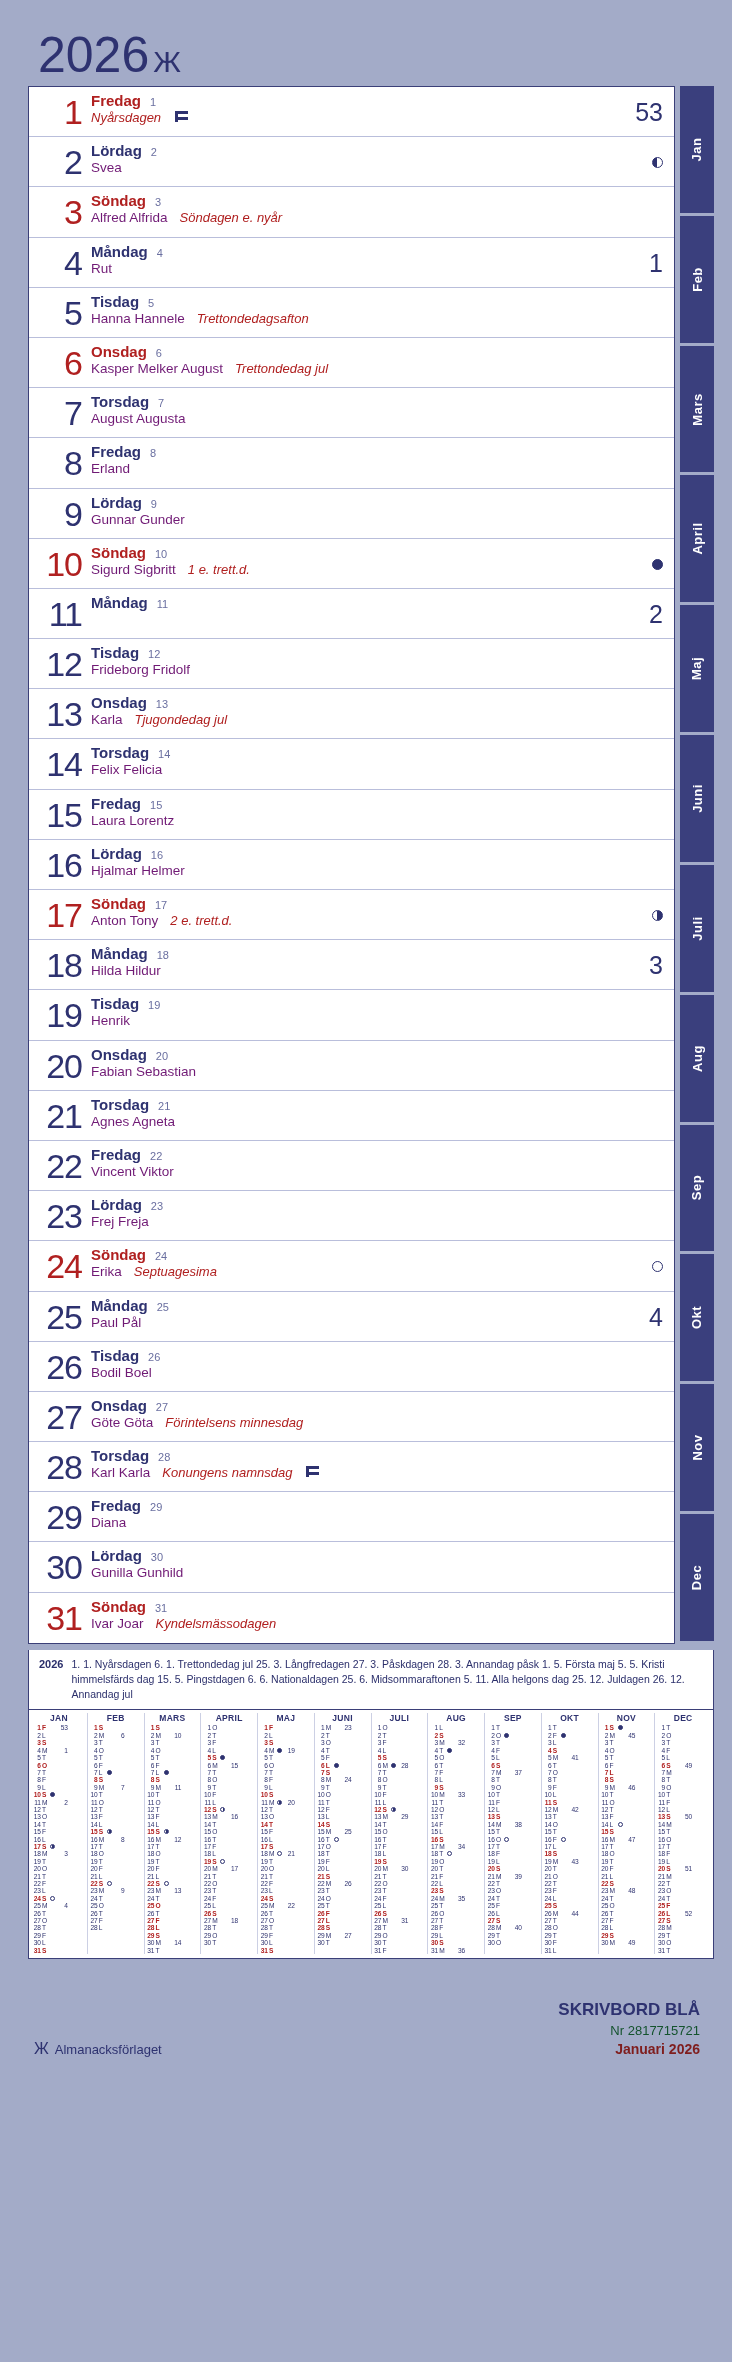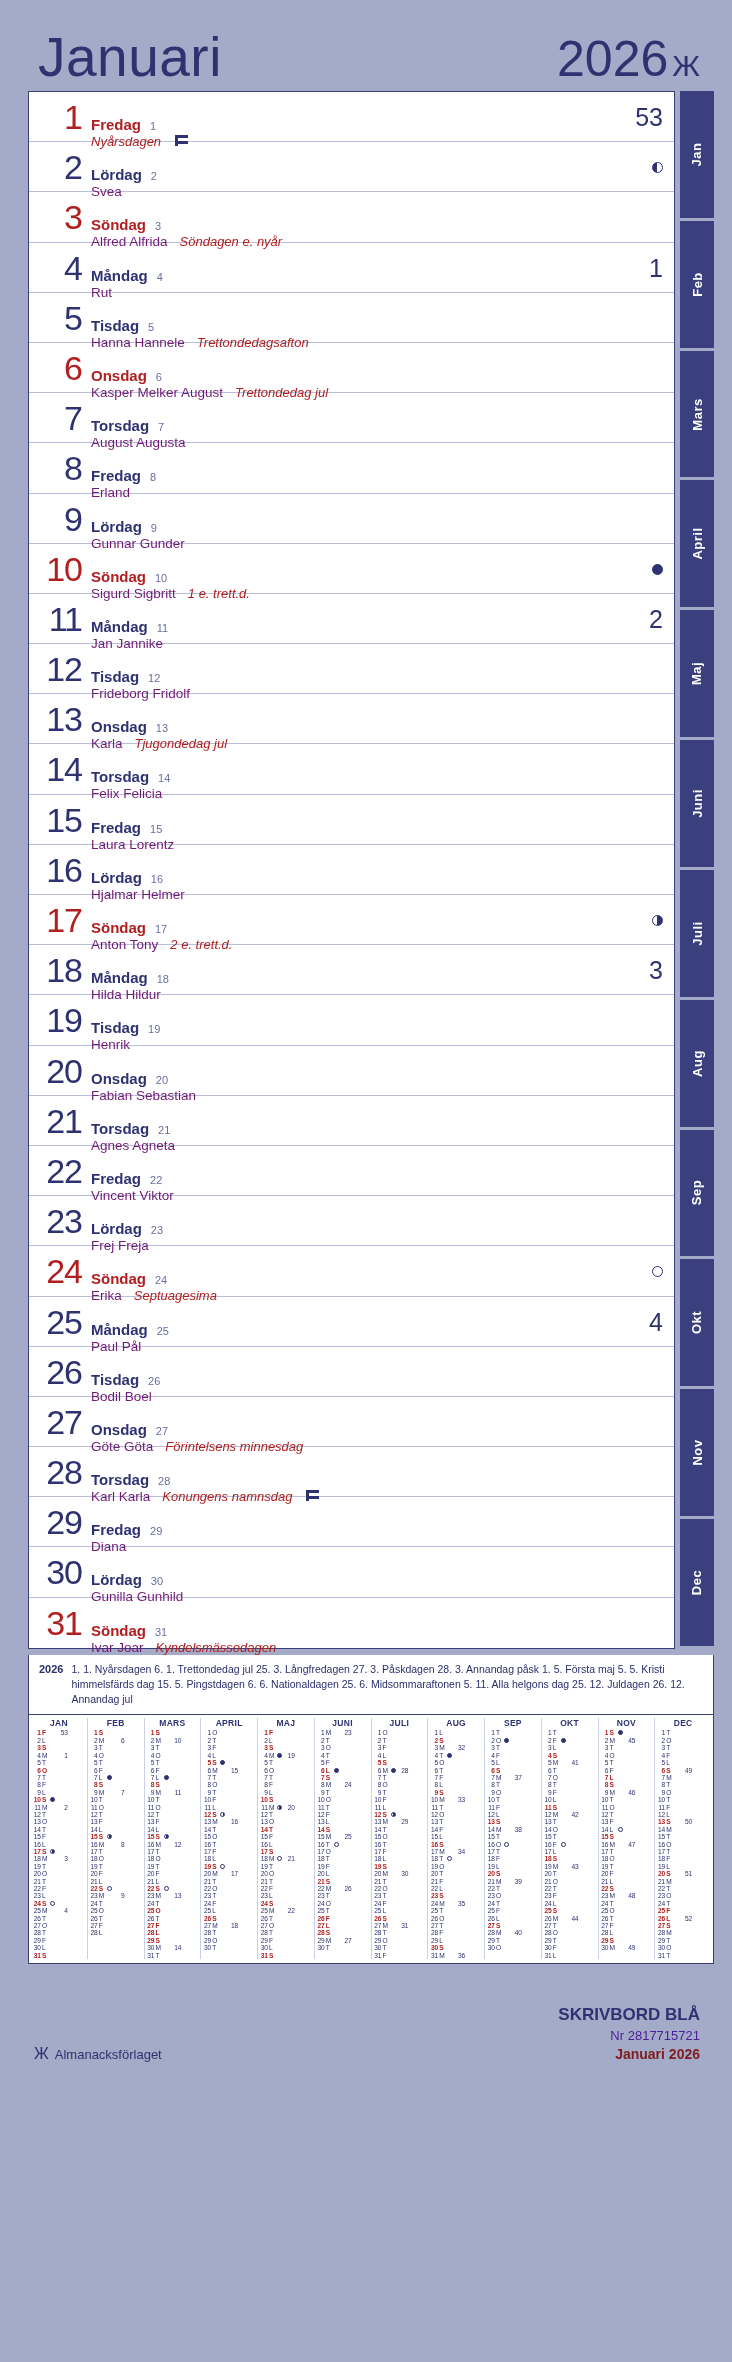"Januari" div.month-name { html: <div>Januari</div> -> none }
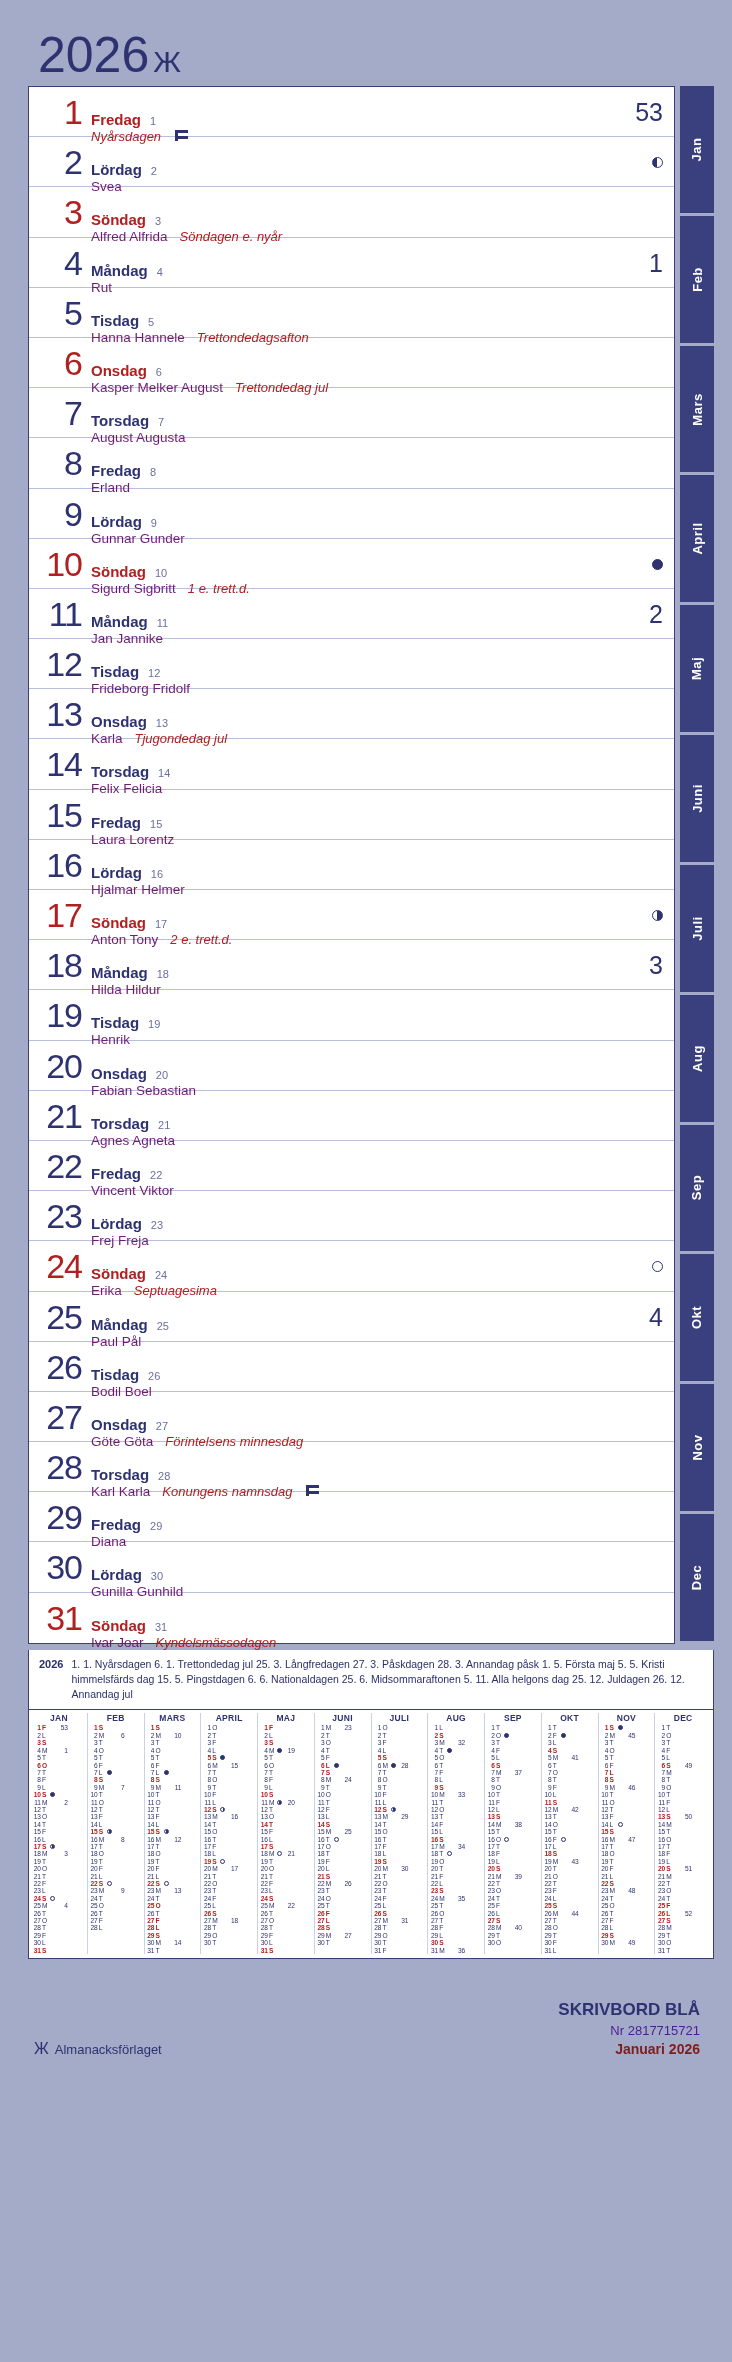"Fredag" .names { margin-top: 19px -> none }
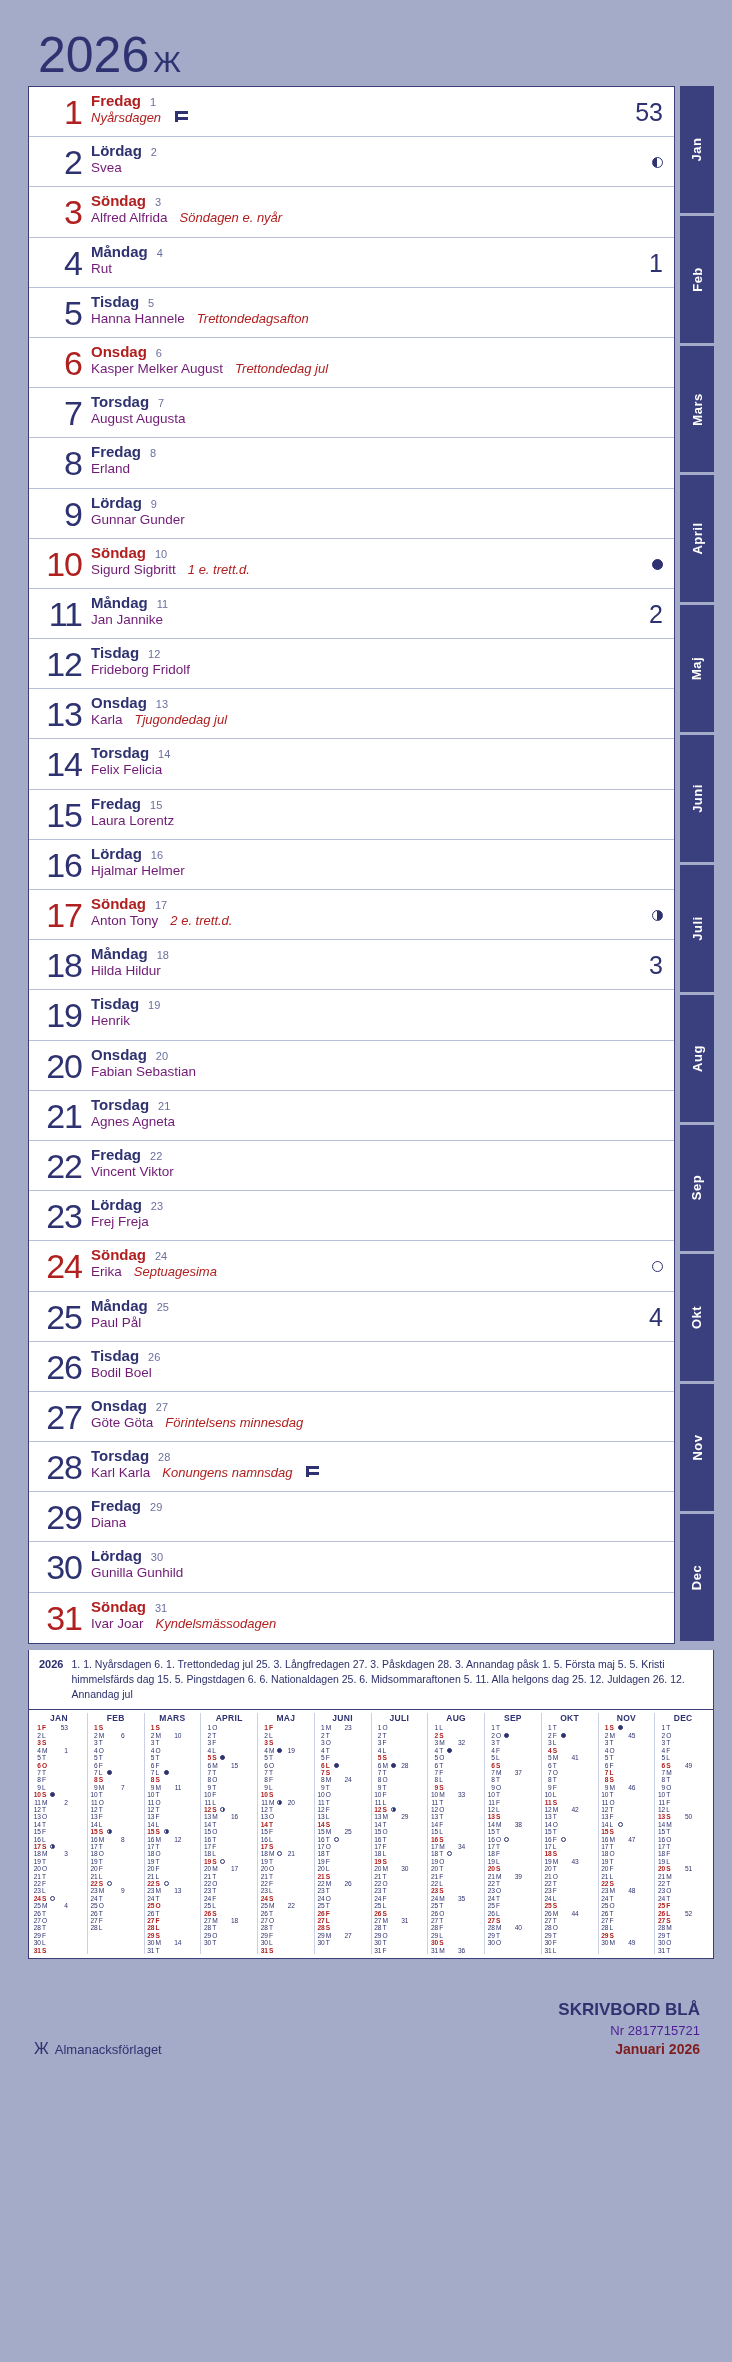"Jan Jannike" div.line2 { html: <div> <span>Jan Jannike</span> </div> -> none }
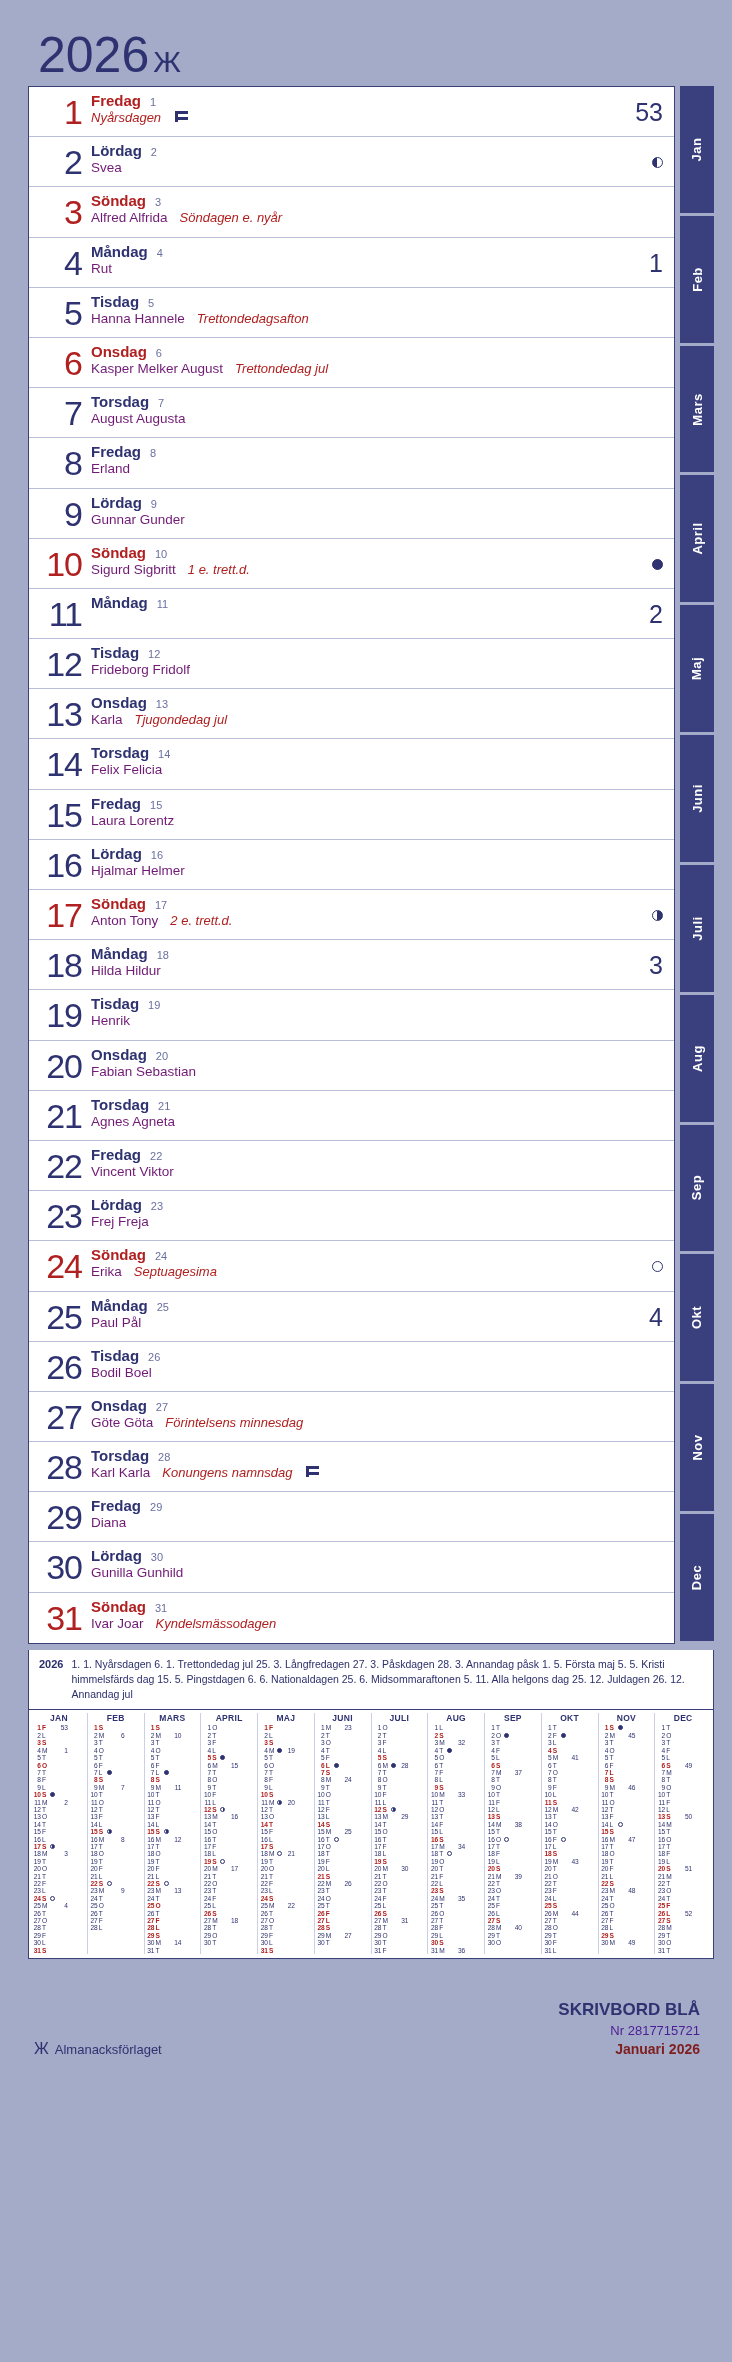"Nr 2817715721" .br2 { color: #4c1d95 -> #14532d }
